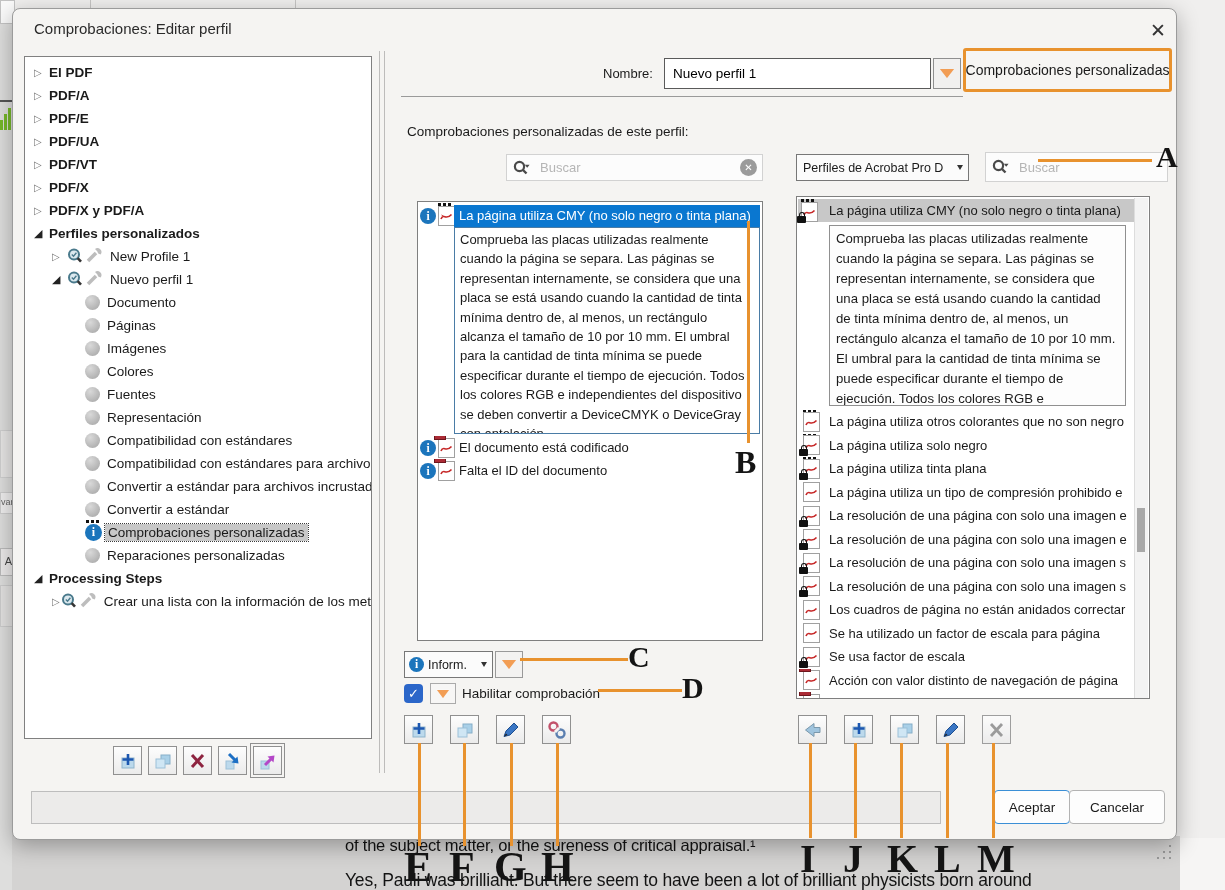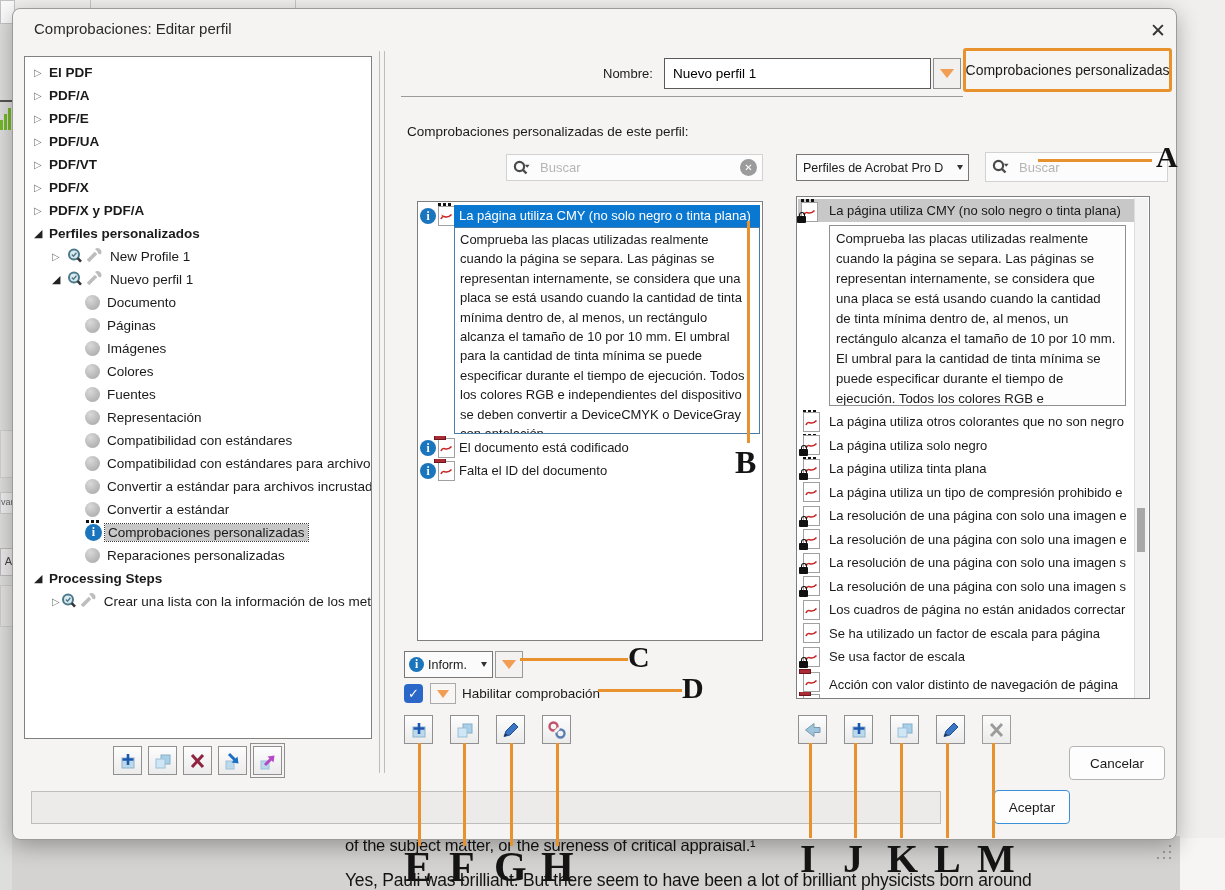"Acción con valor distinto de" div.rrow { align-items: flex-end -> none }
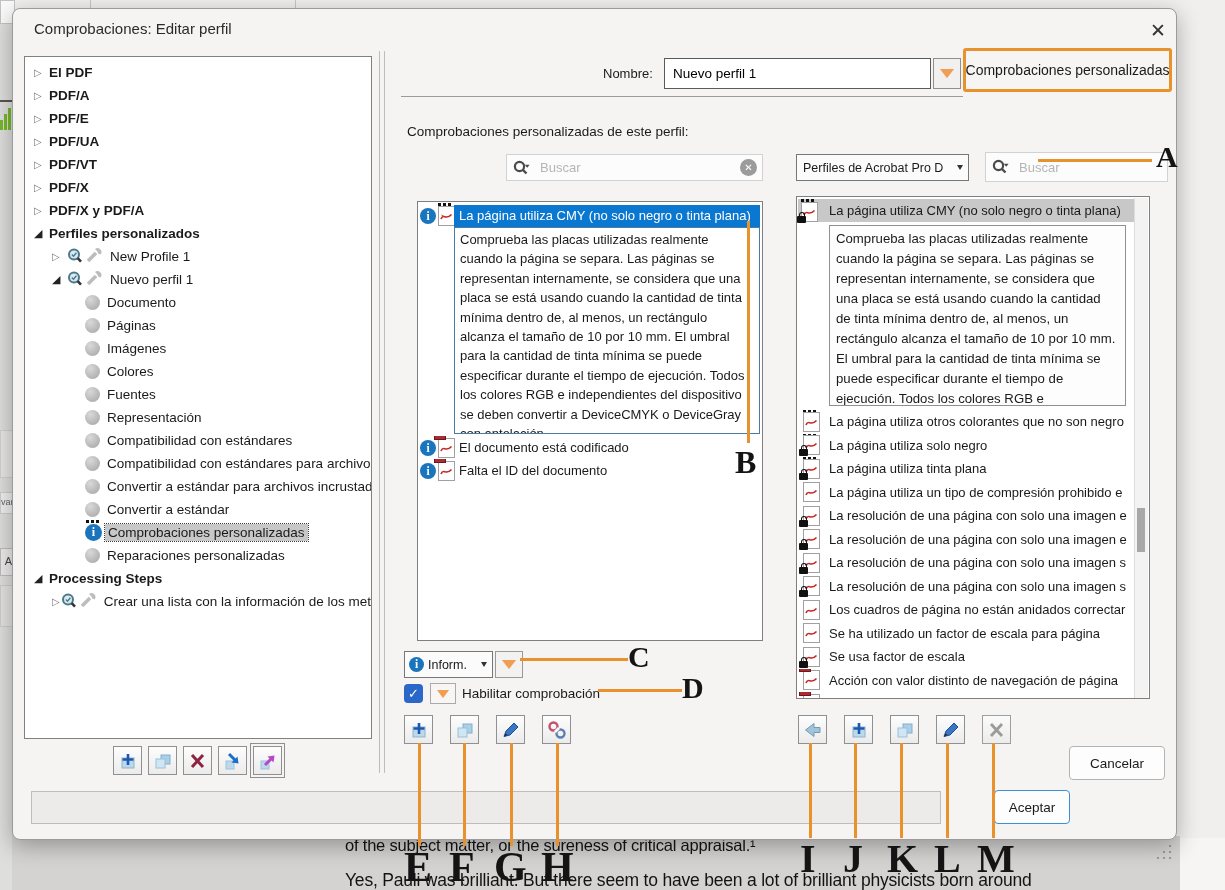"Cancelar" .btn-cancel { top: 737px -> 781px }
